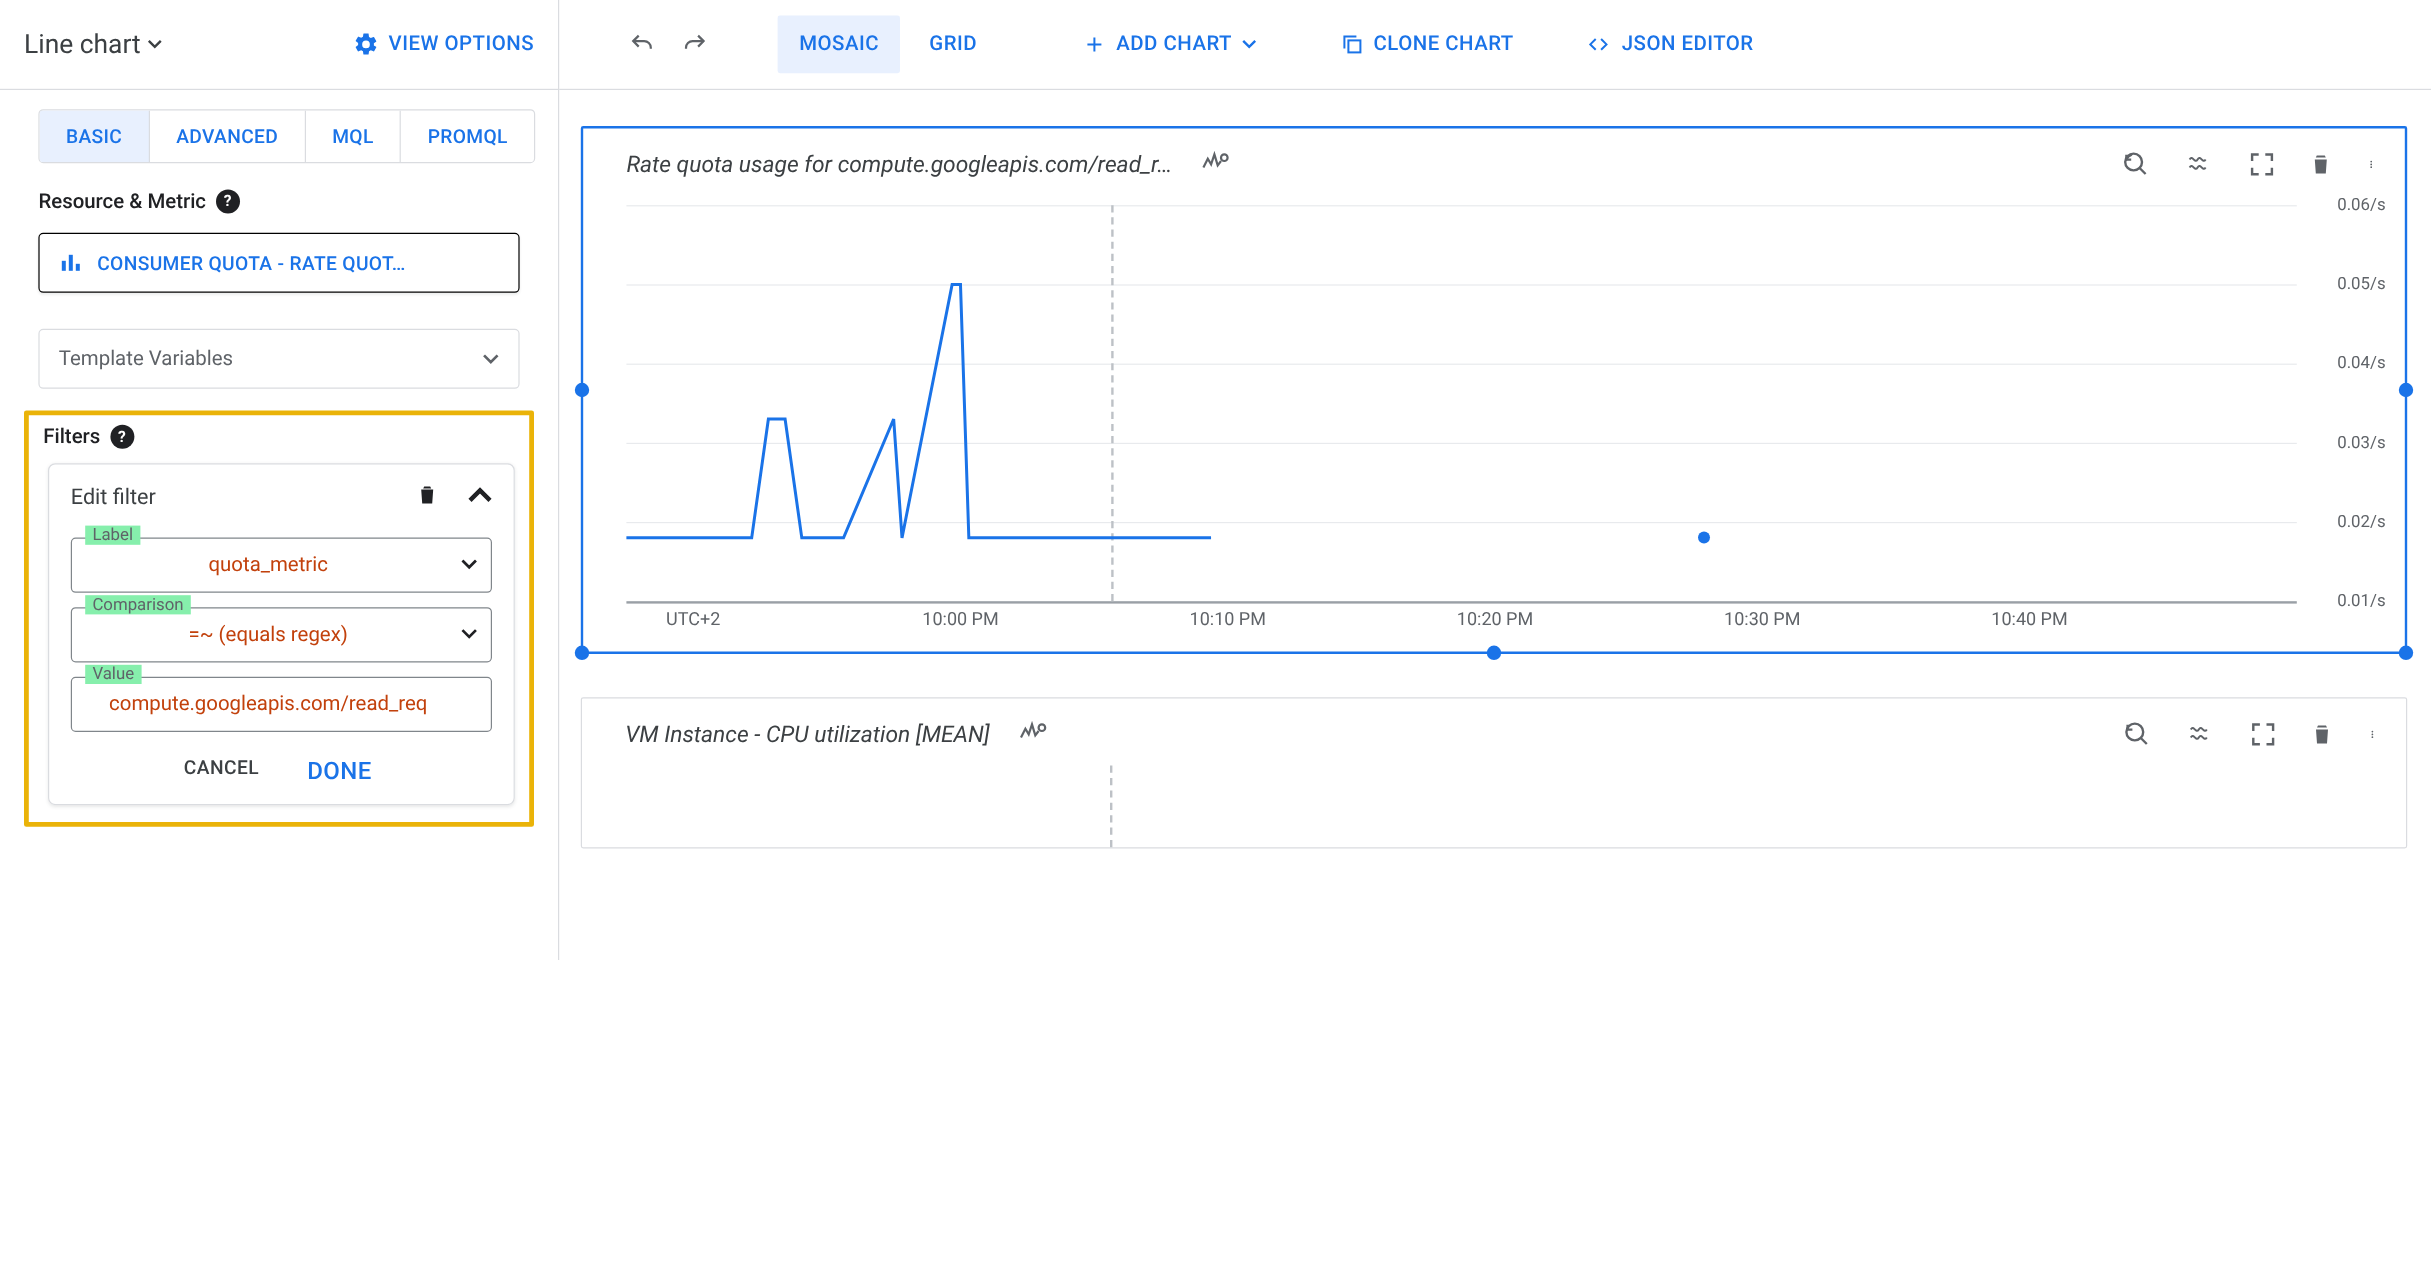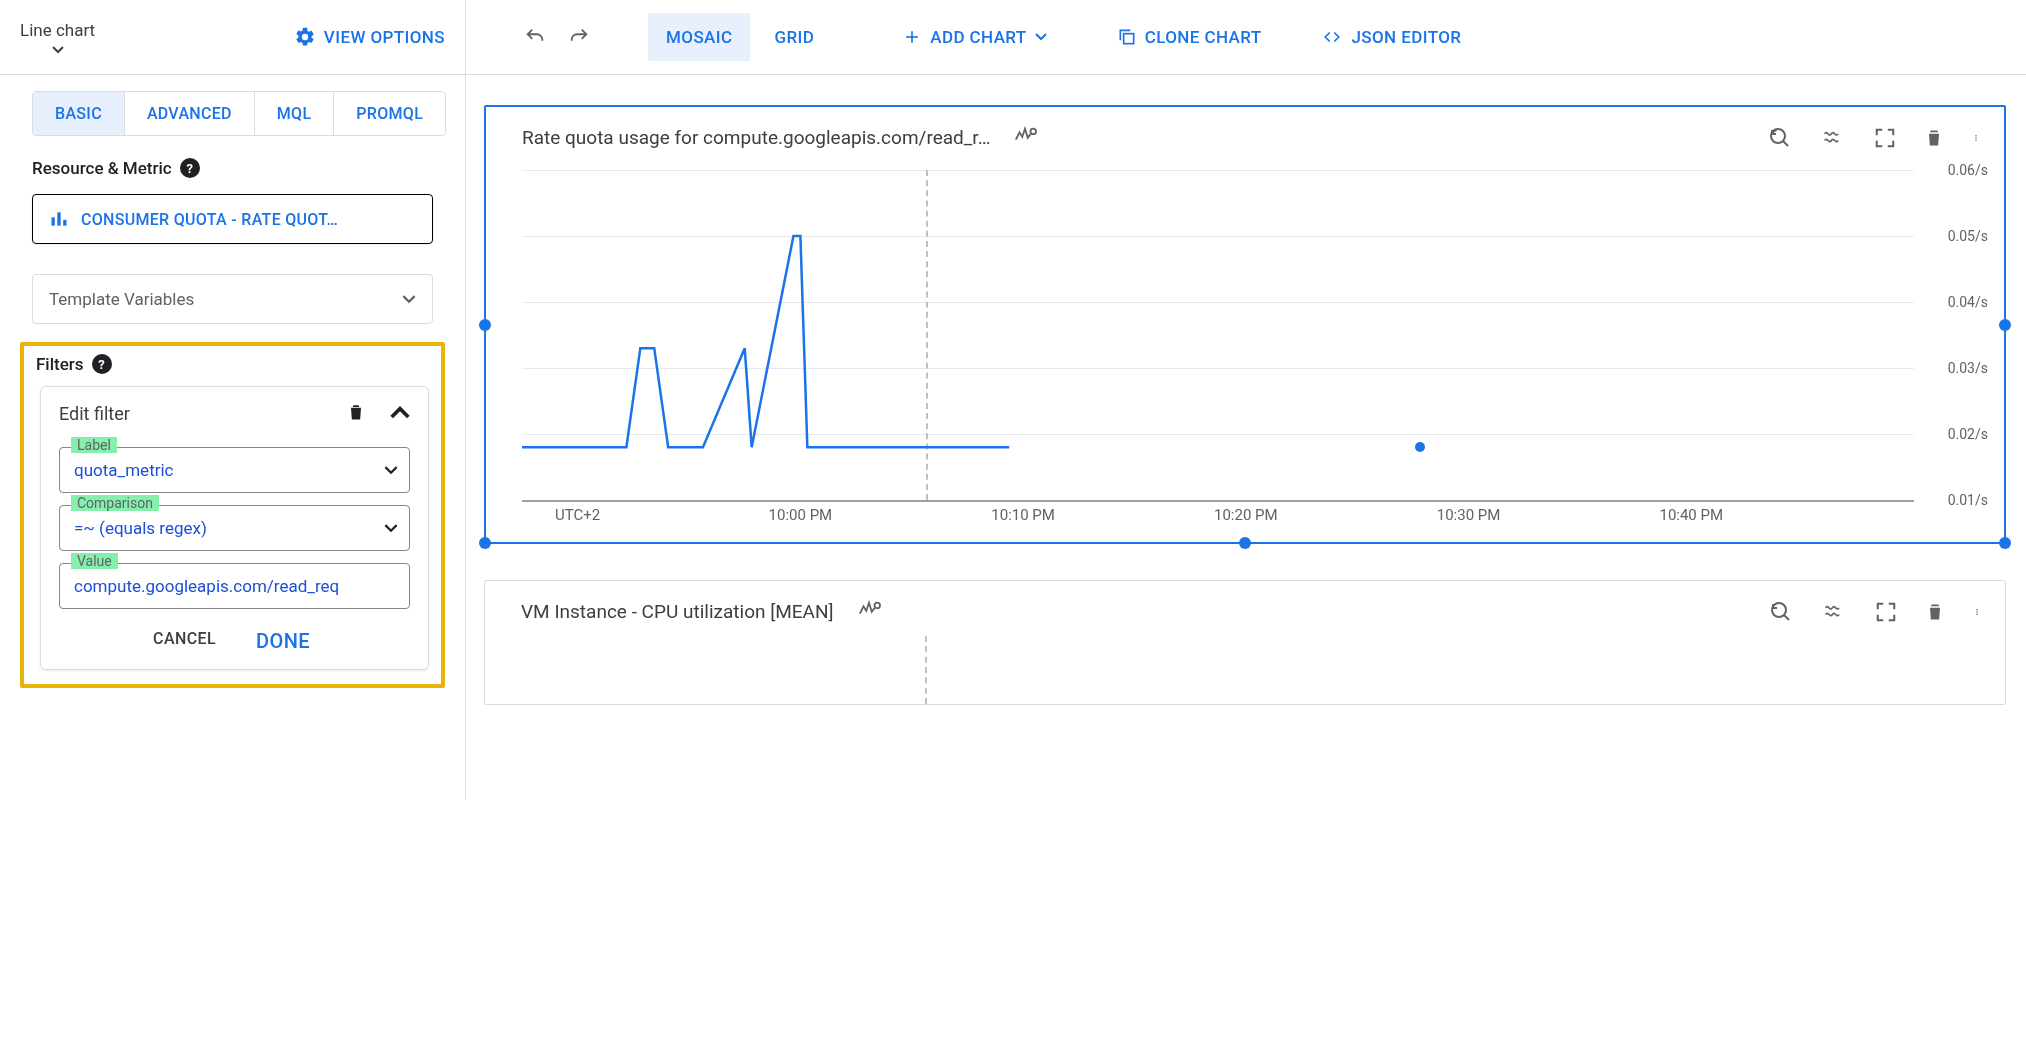"Line chart" .chart-type { flex-direction: column -> none; font-size: 17px -> 22px }
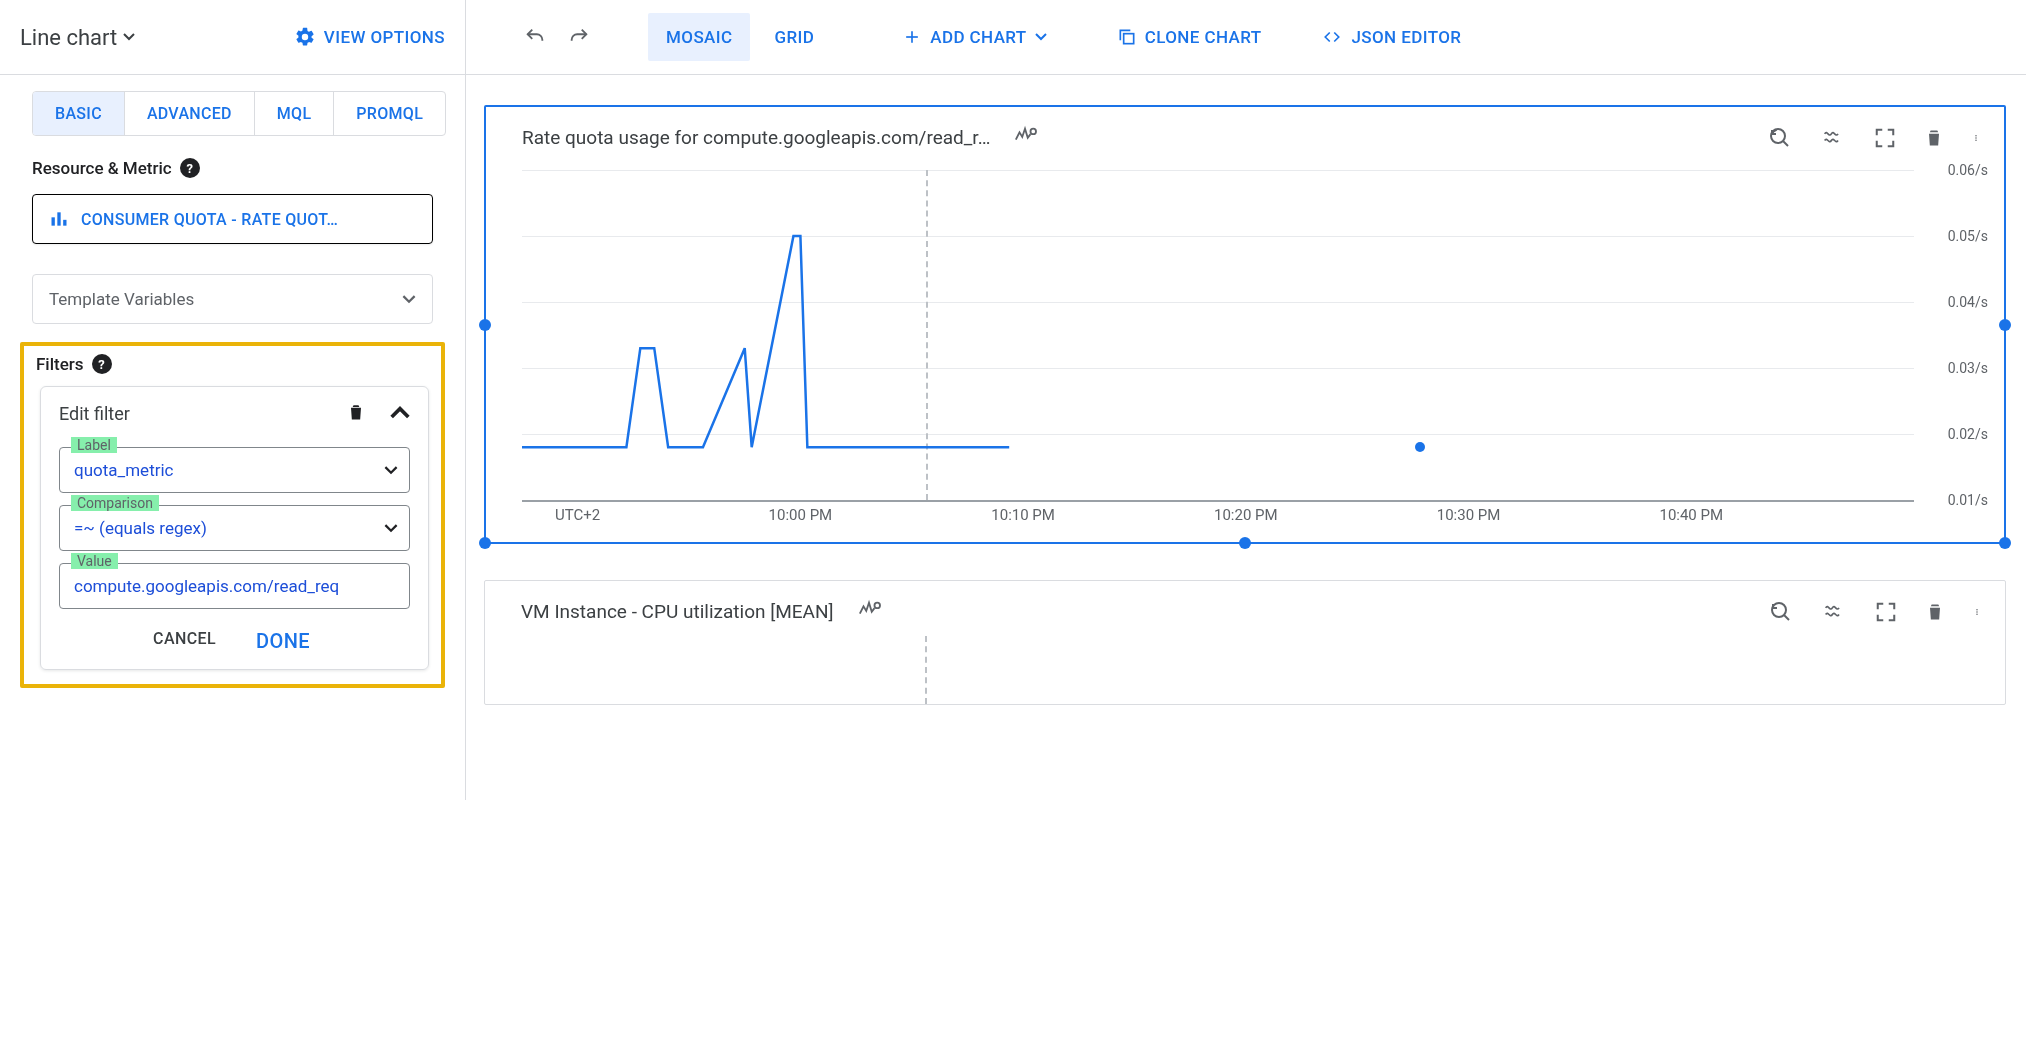"Rate quota usage for" .chart-header { align-items: center -> flex-start; font-style: none -> italic }
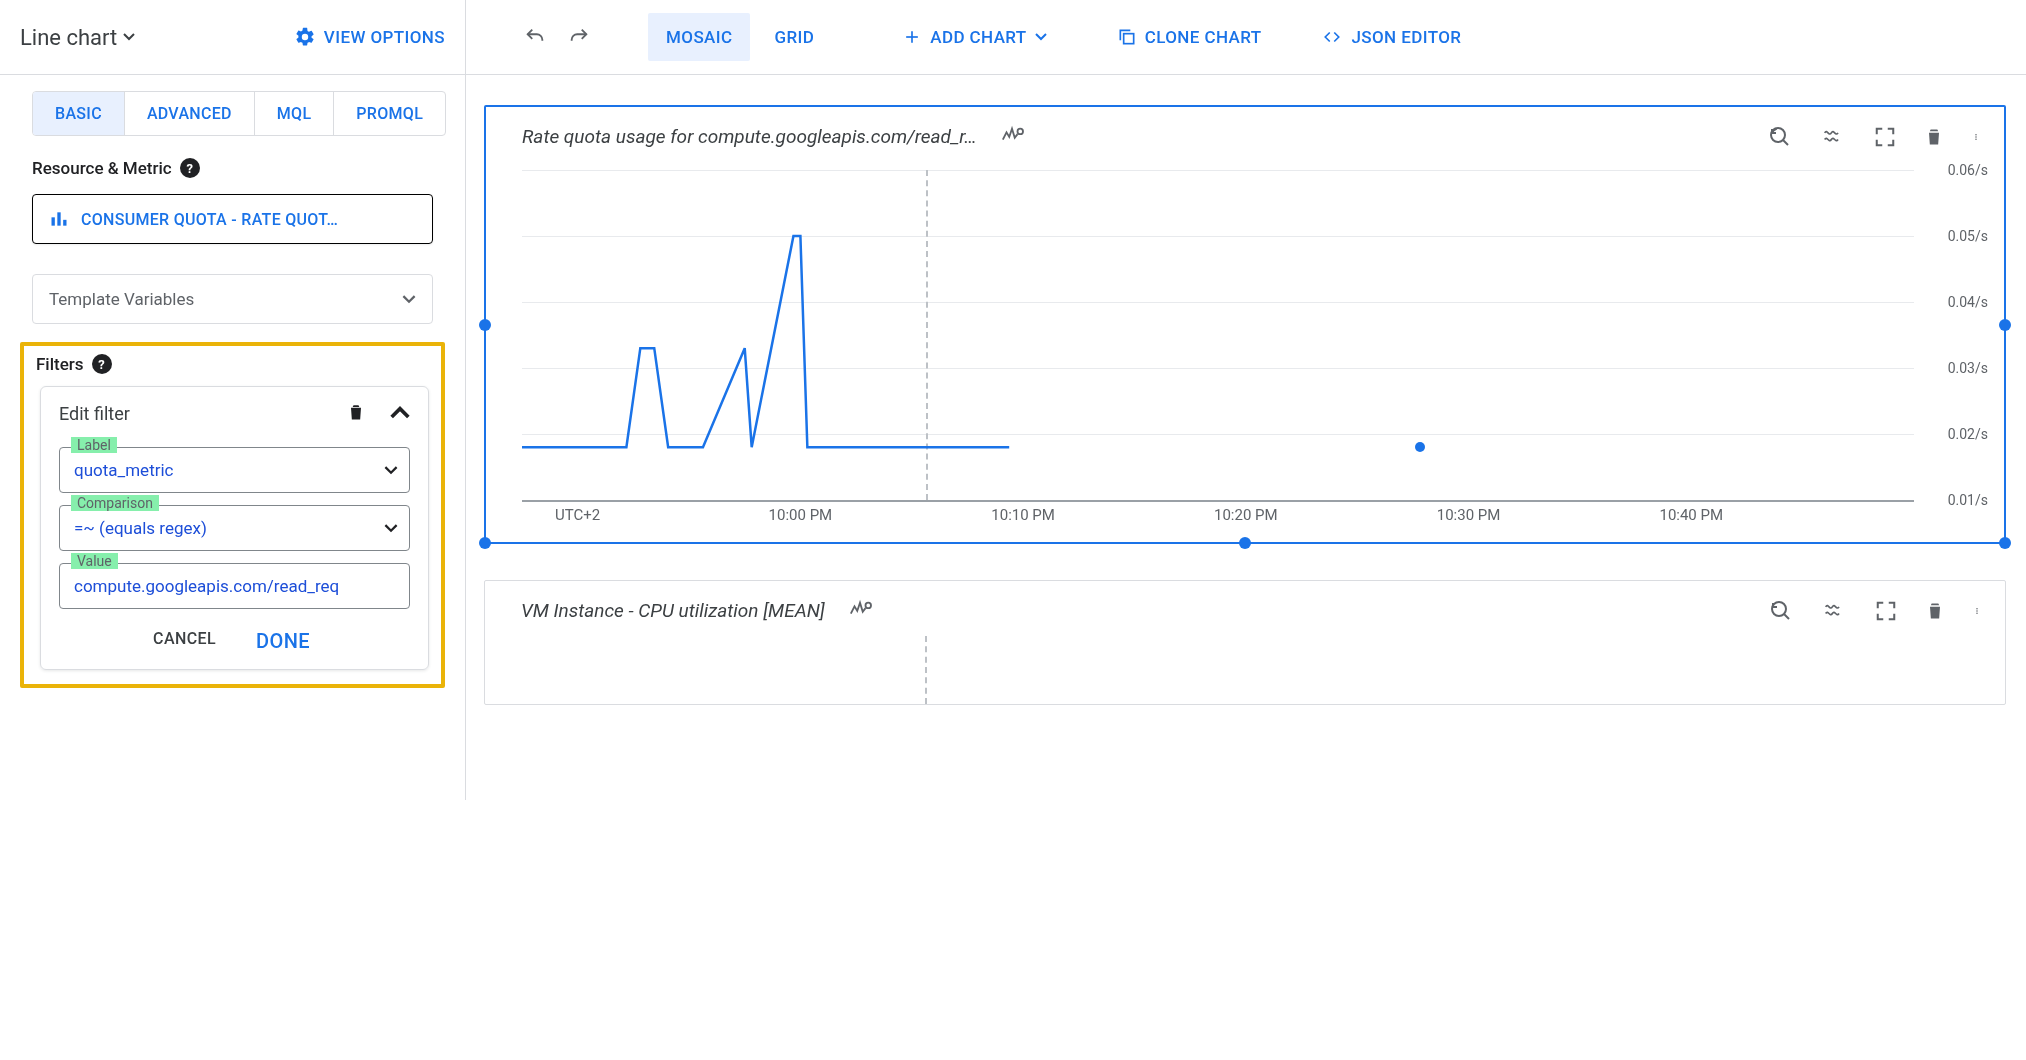"quota_metric" .field { color: #1d4ed8 -> #c2410c; text-align: none -> center }
